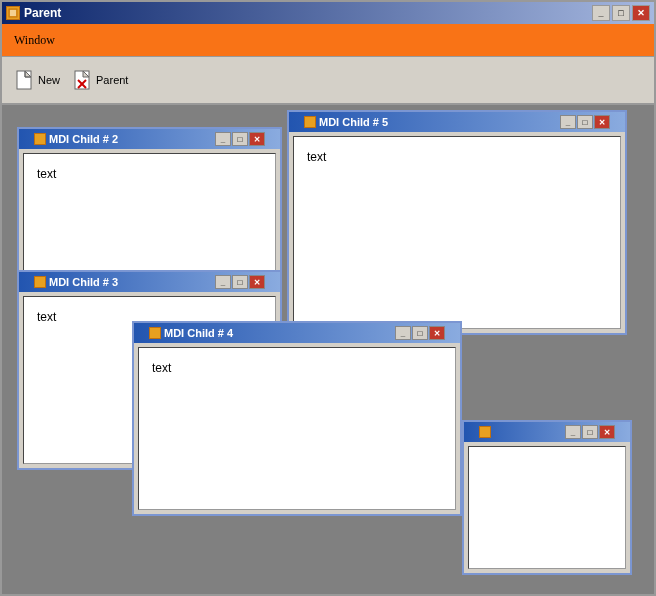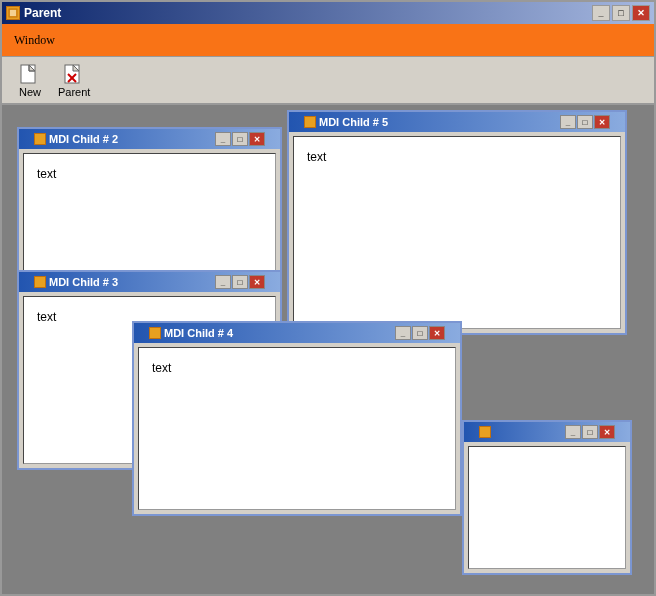"New" .toolbar-btn { flex-direction: column -> row }
